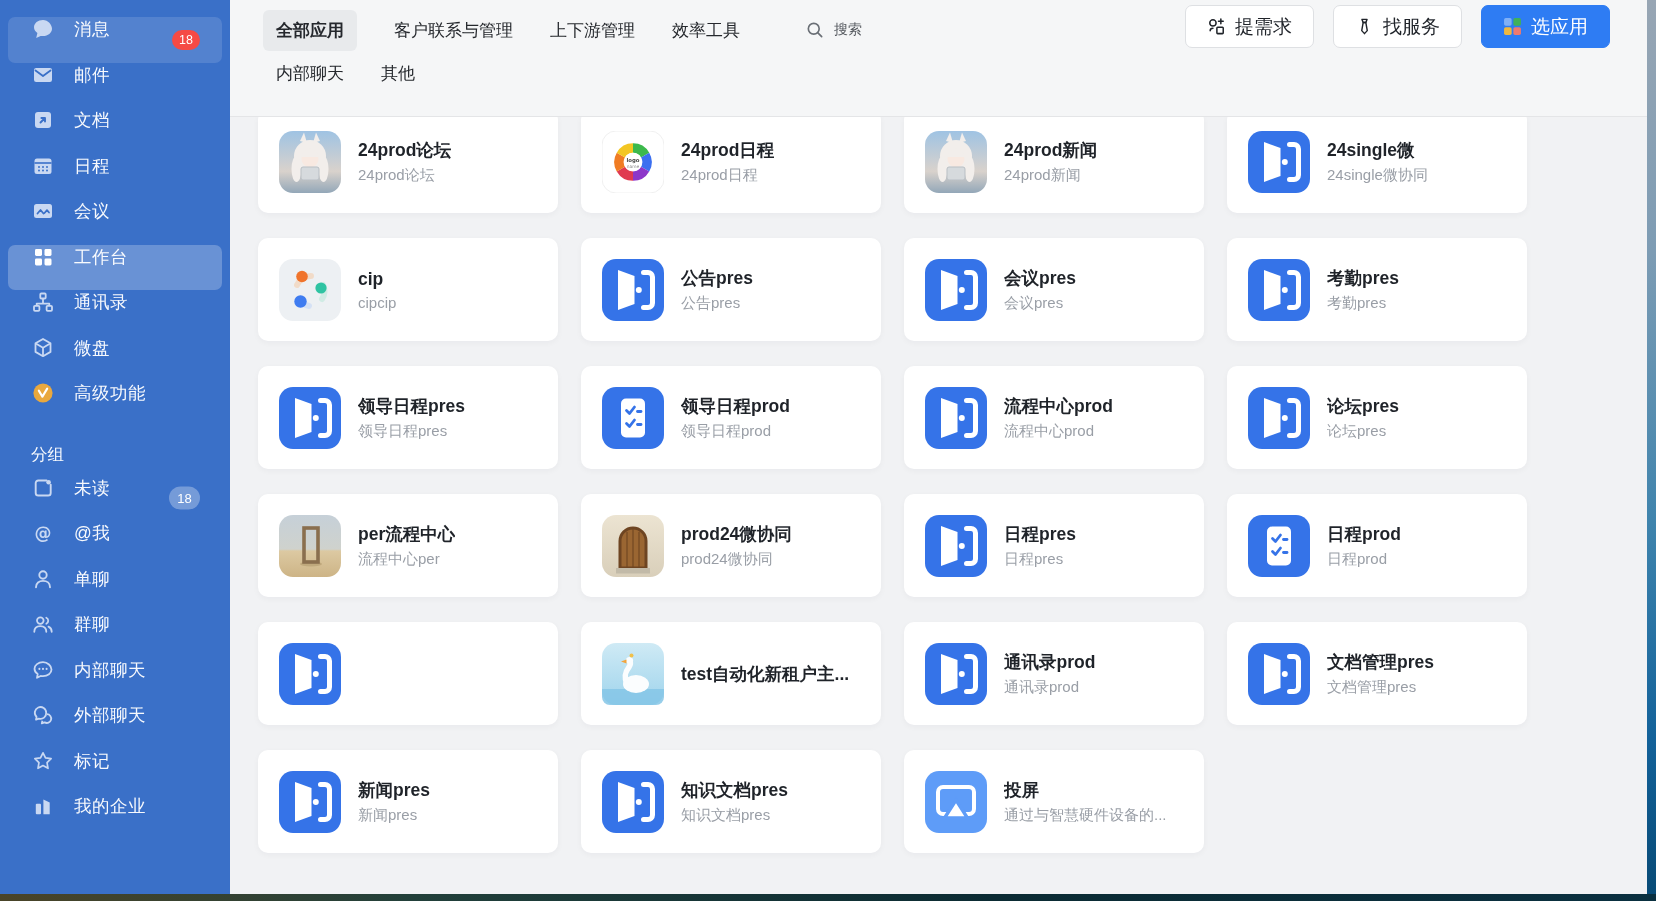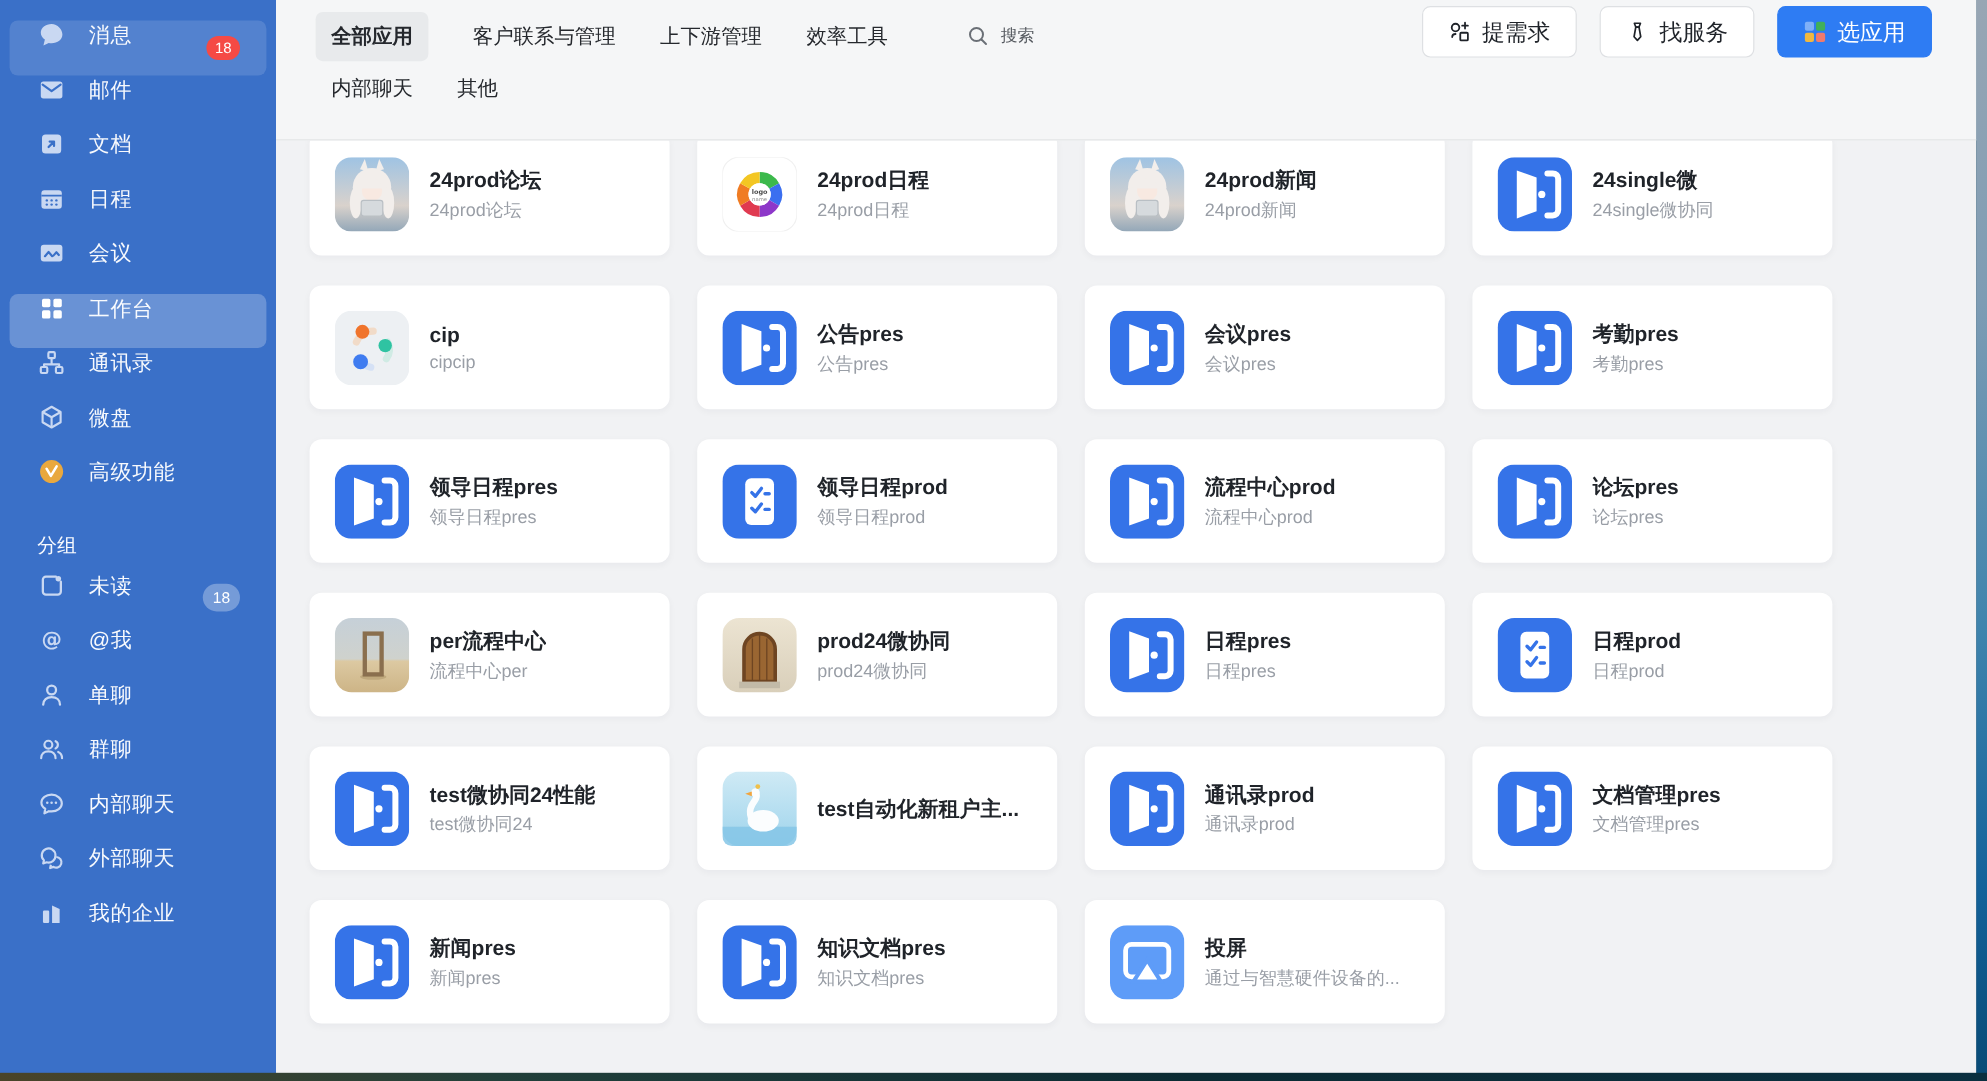"test微协同24性能" div.app-text { html: <div> <div>test微协同24性能</div> <div>test微协同24</div> </div> -> none }
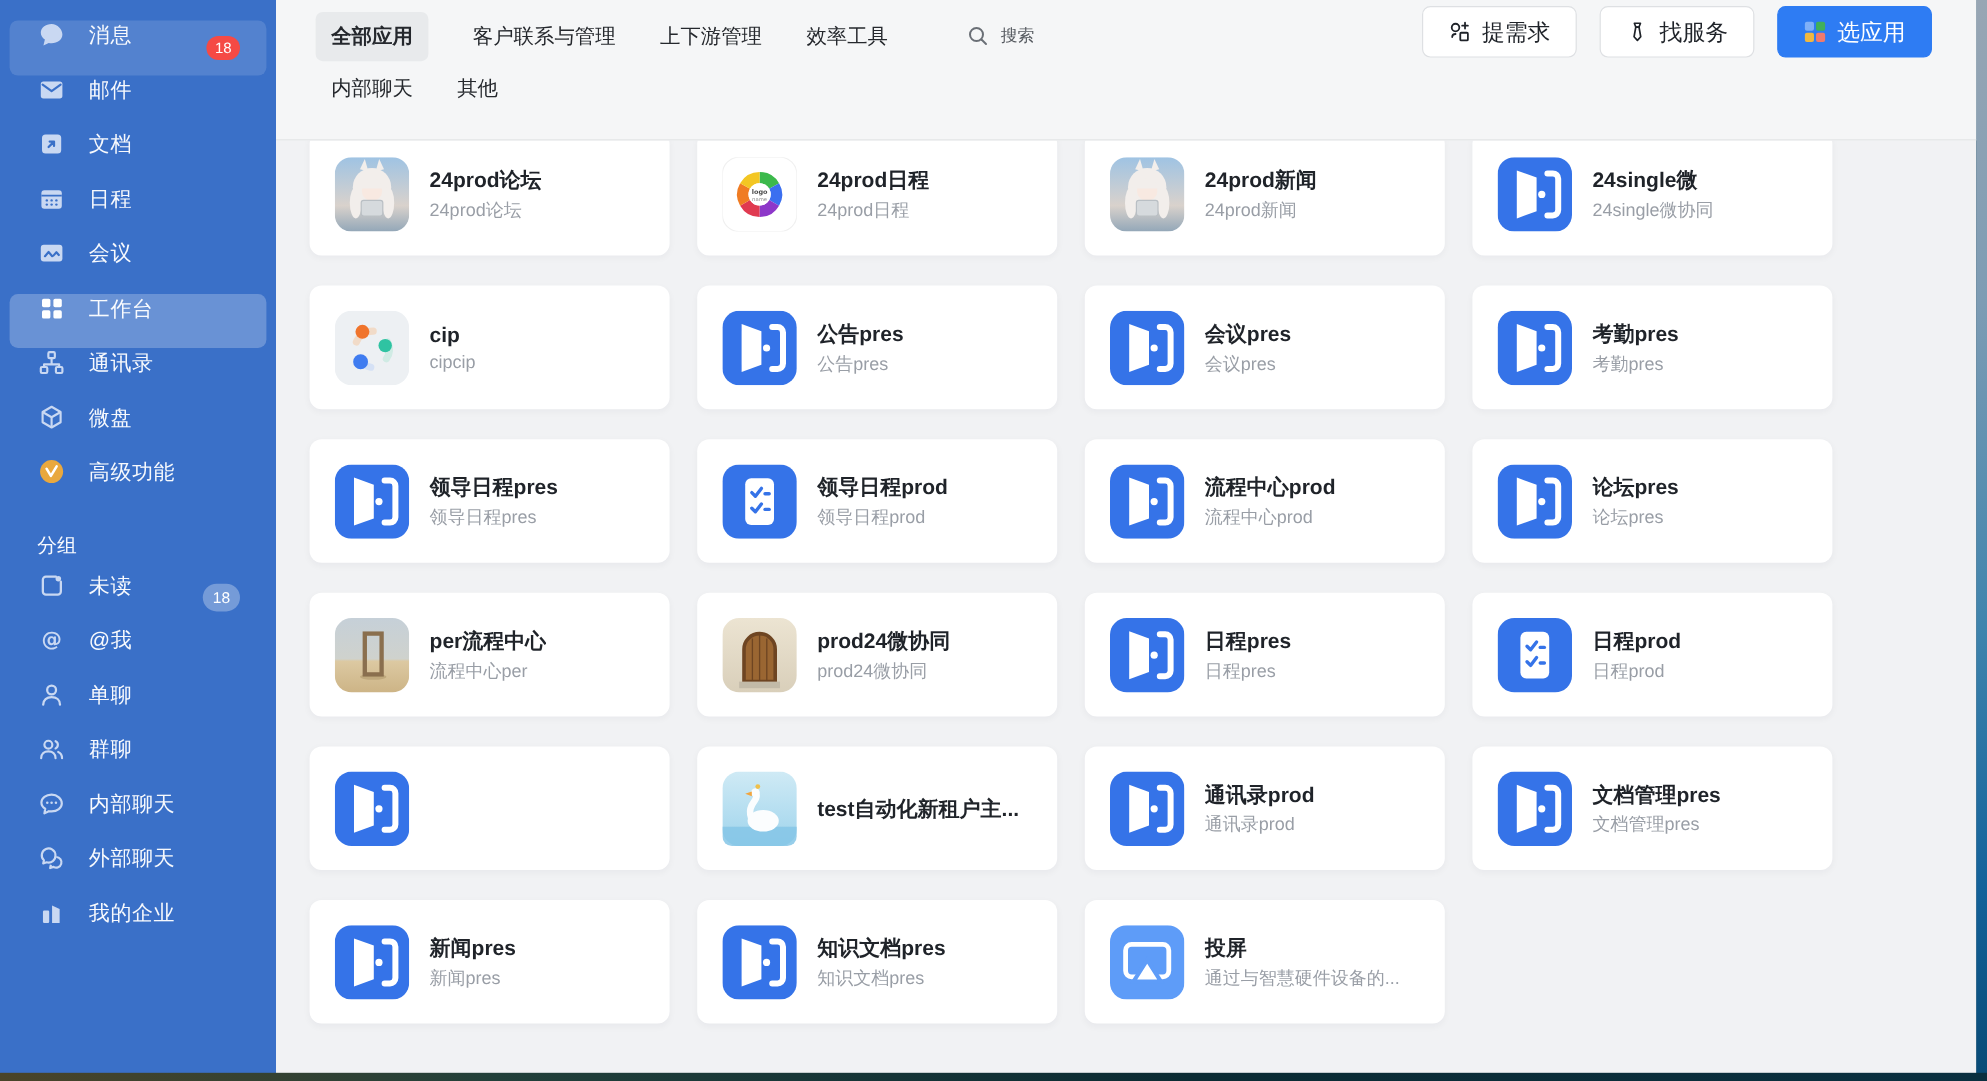"标记" div.nav-item { html: none -> <div> <svg> <use></use> </svg> <span>标记</span> </div> }
